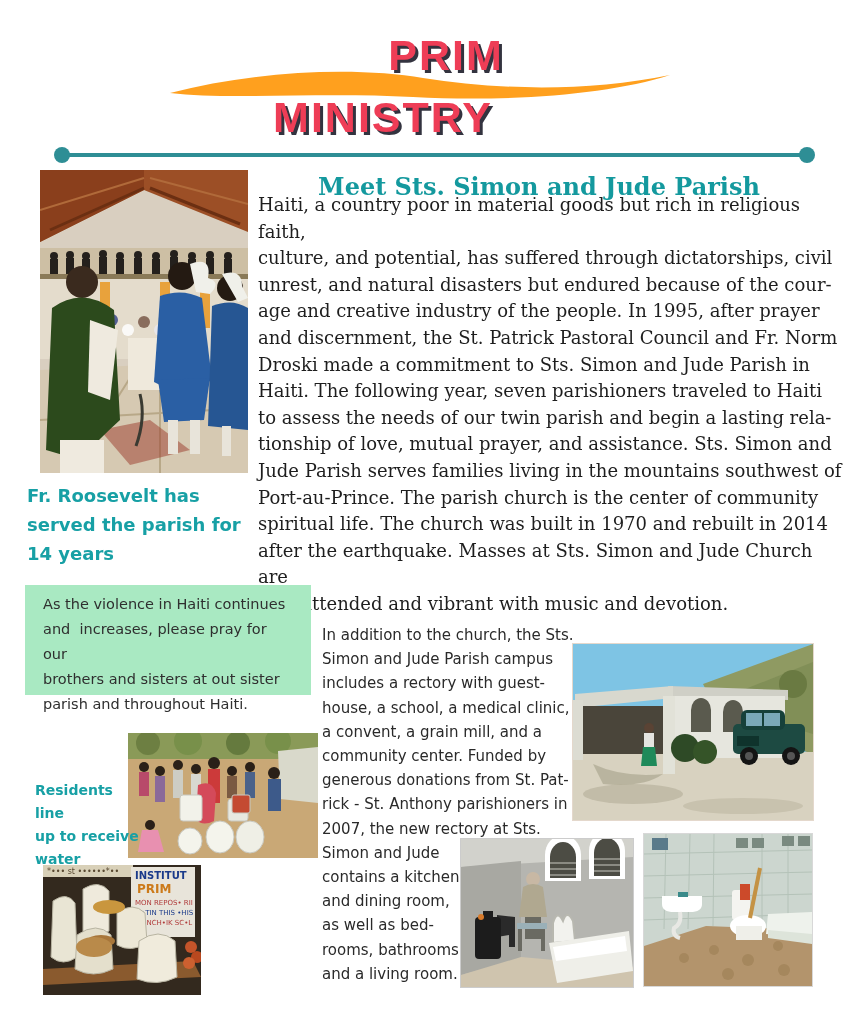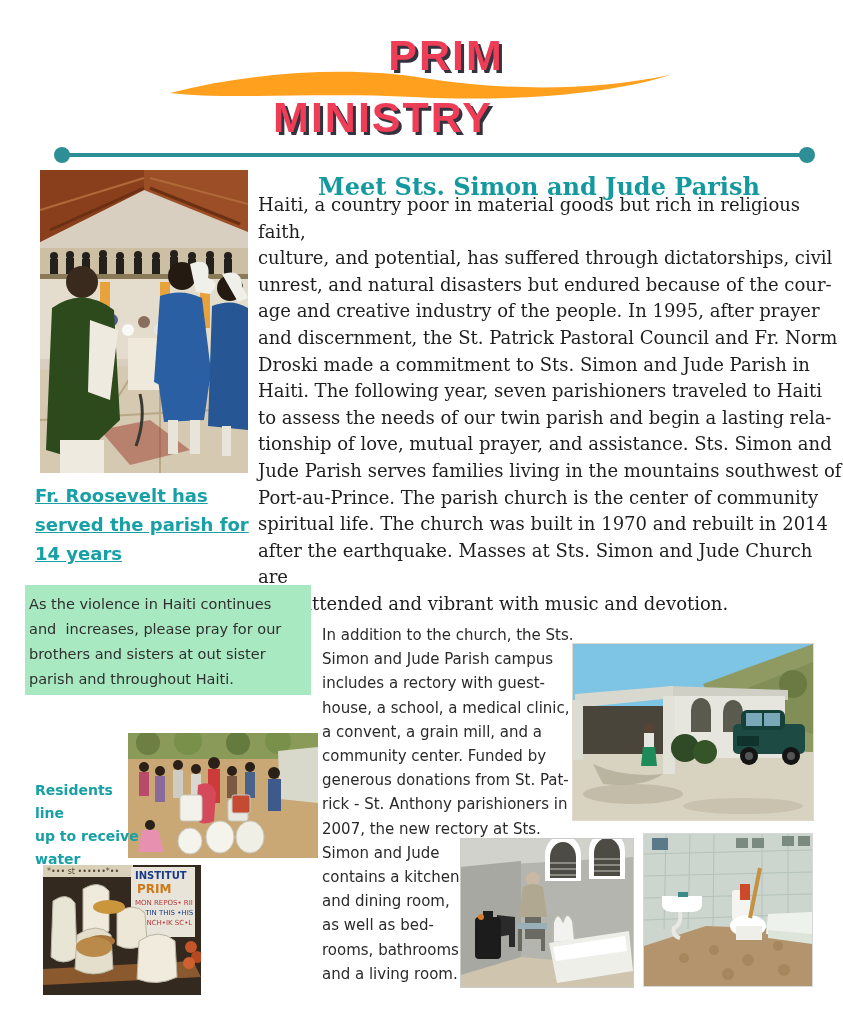"Fr. Roosevelt has" #caption-roosevelt { left: 35px -> 27px; text-decoration: underline -> none }
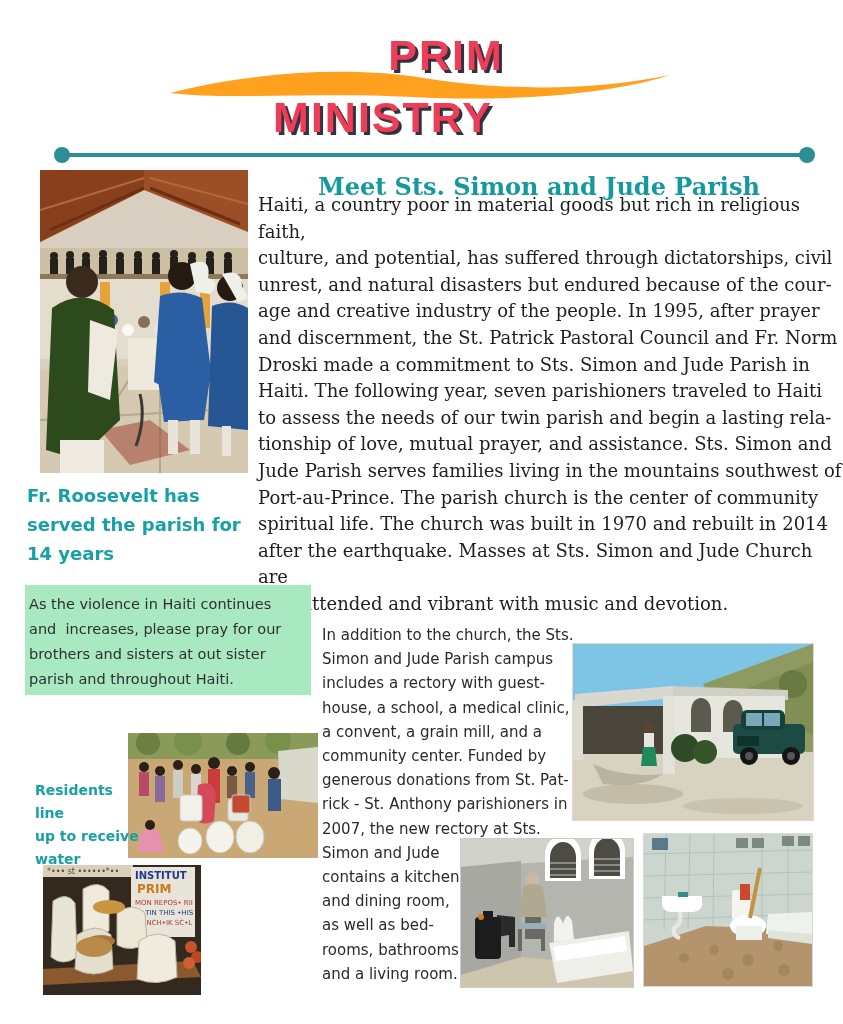"As the violence in Haiti" #prayer-box { padding: 7px 4px -> 7px 18px }
